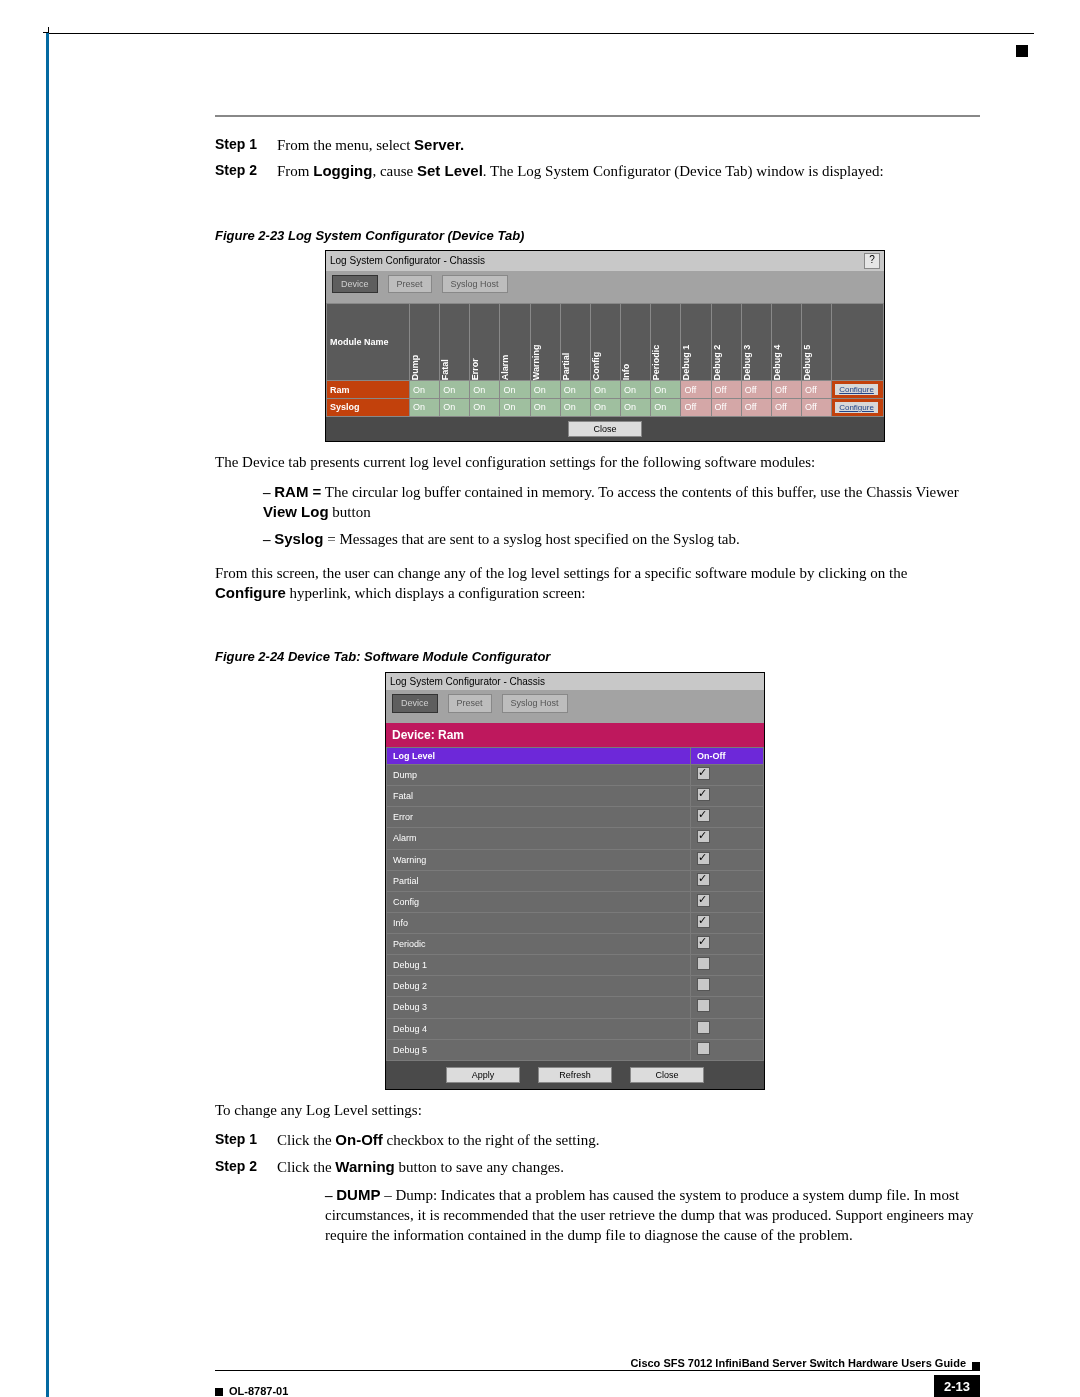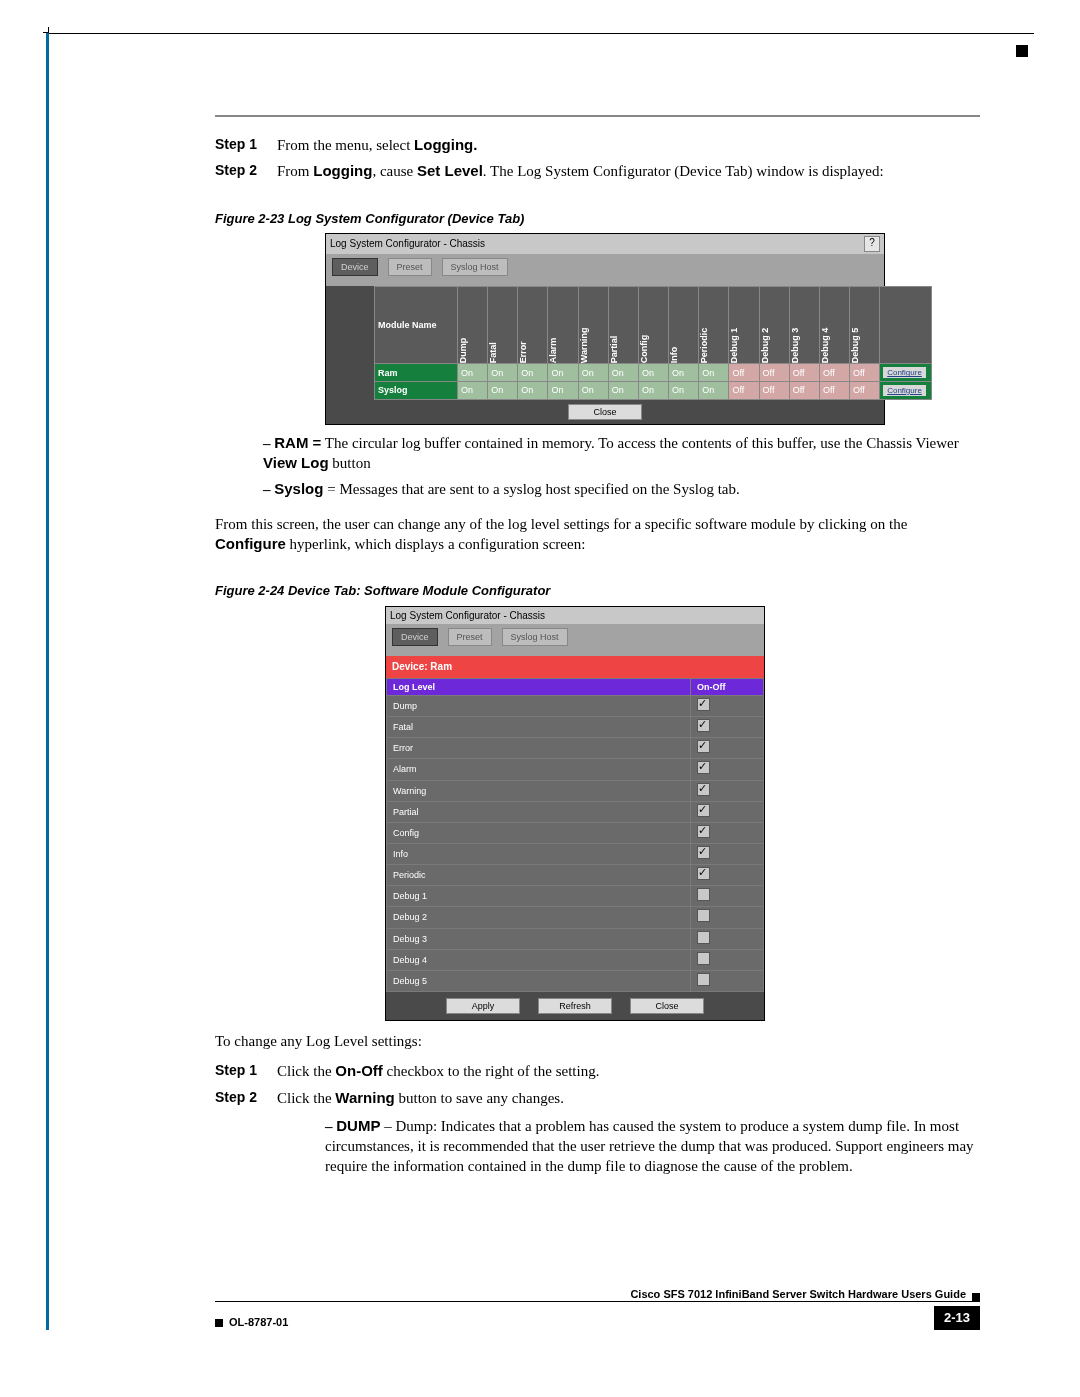"Logging." b.sans { text: Logging -> Server }
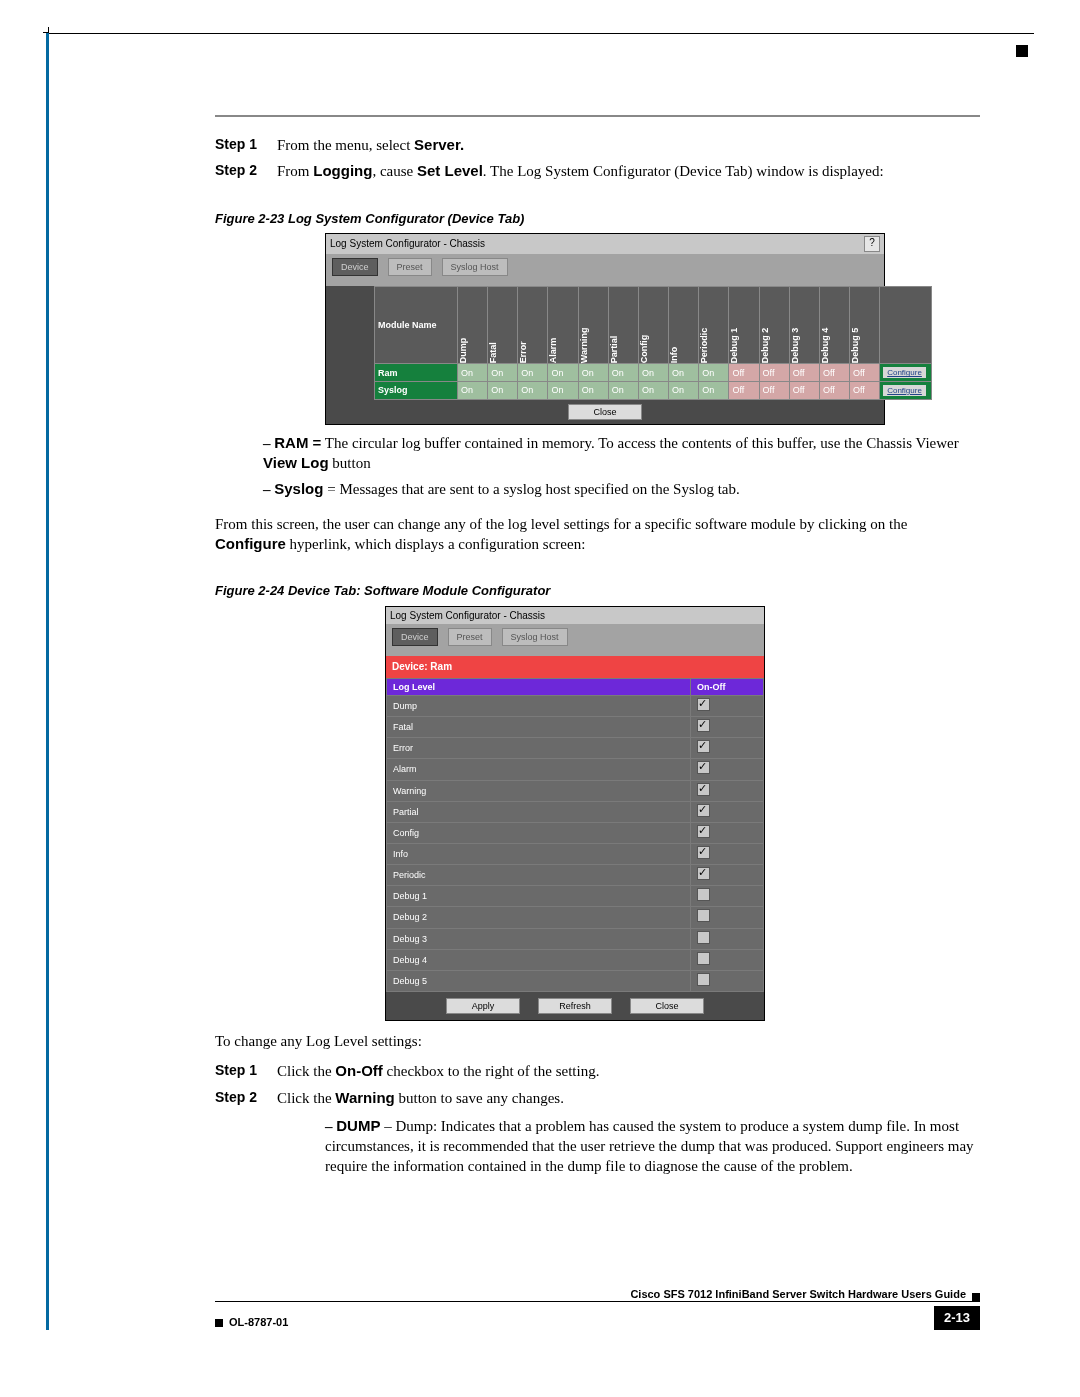"Figure 2-23 Log System Configurator" .fig-caption { margin: 28px 0 6px 0 -> 45px 0 6px 0 }
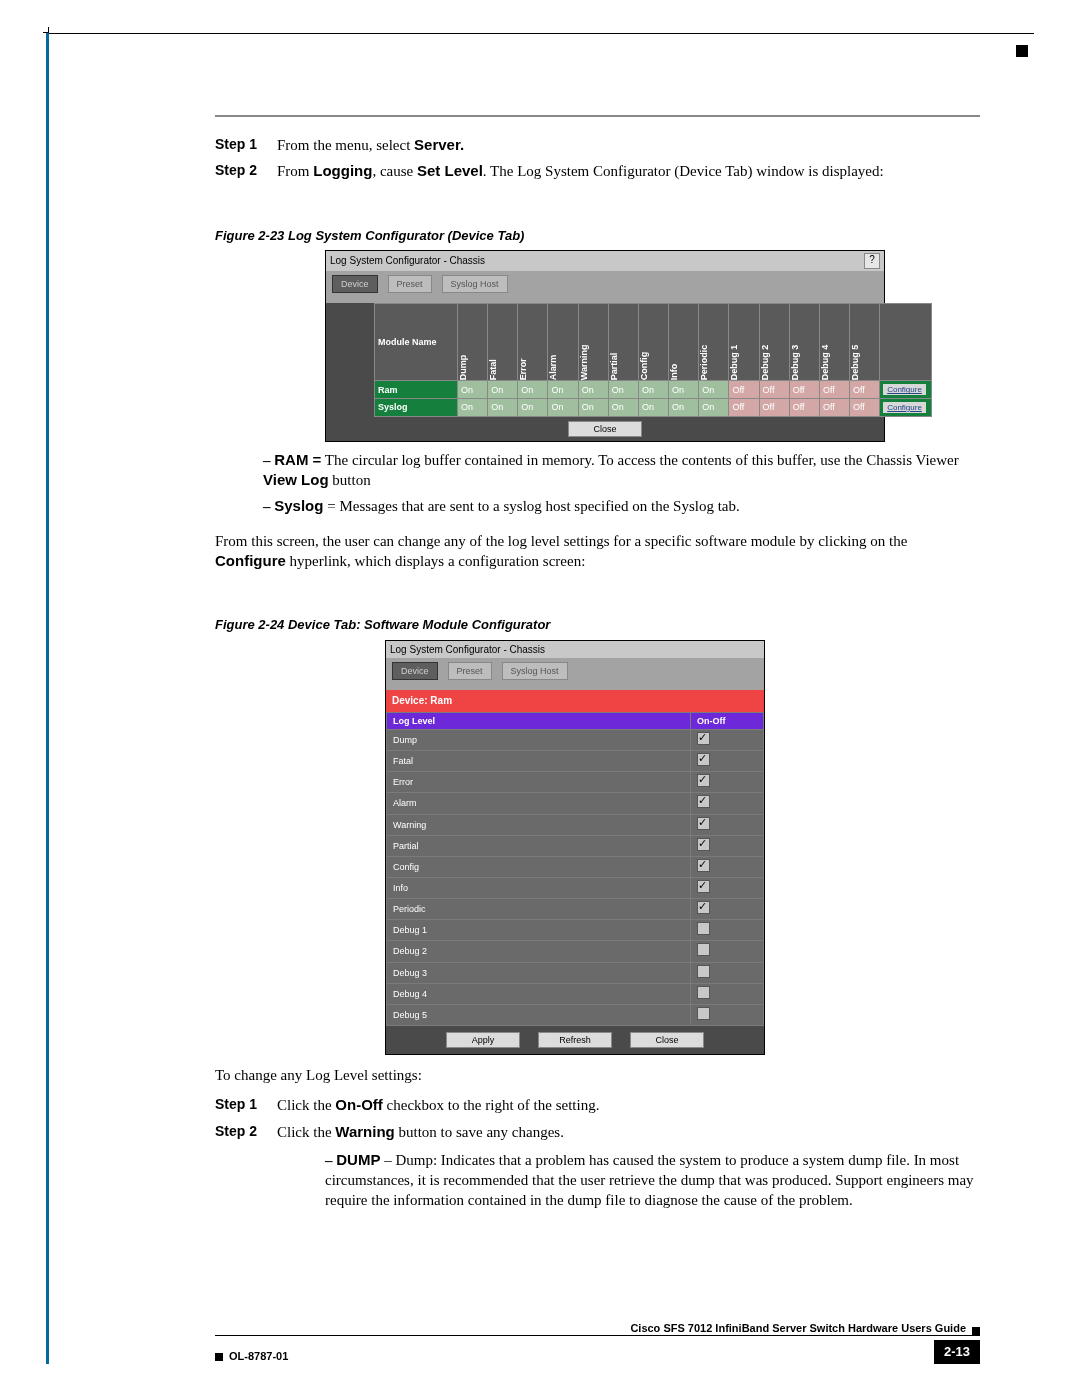"Module Name" .log-table { background: #15803d -> #c2410c; margin-left: 48px -> none }
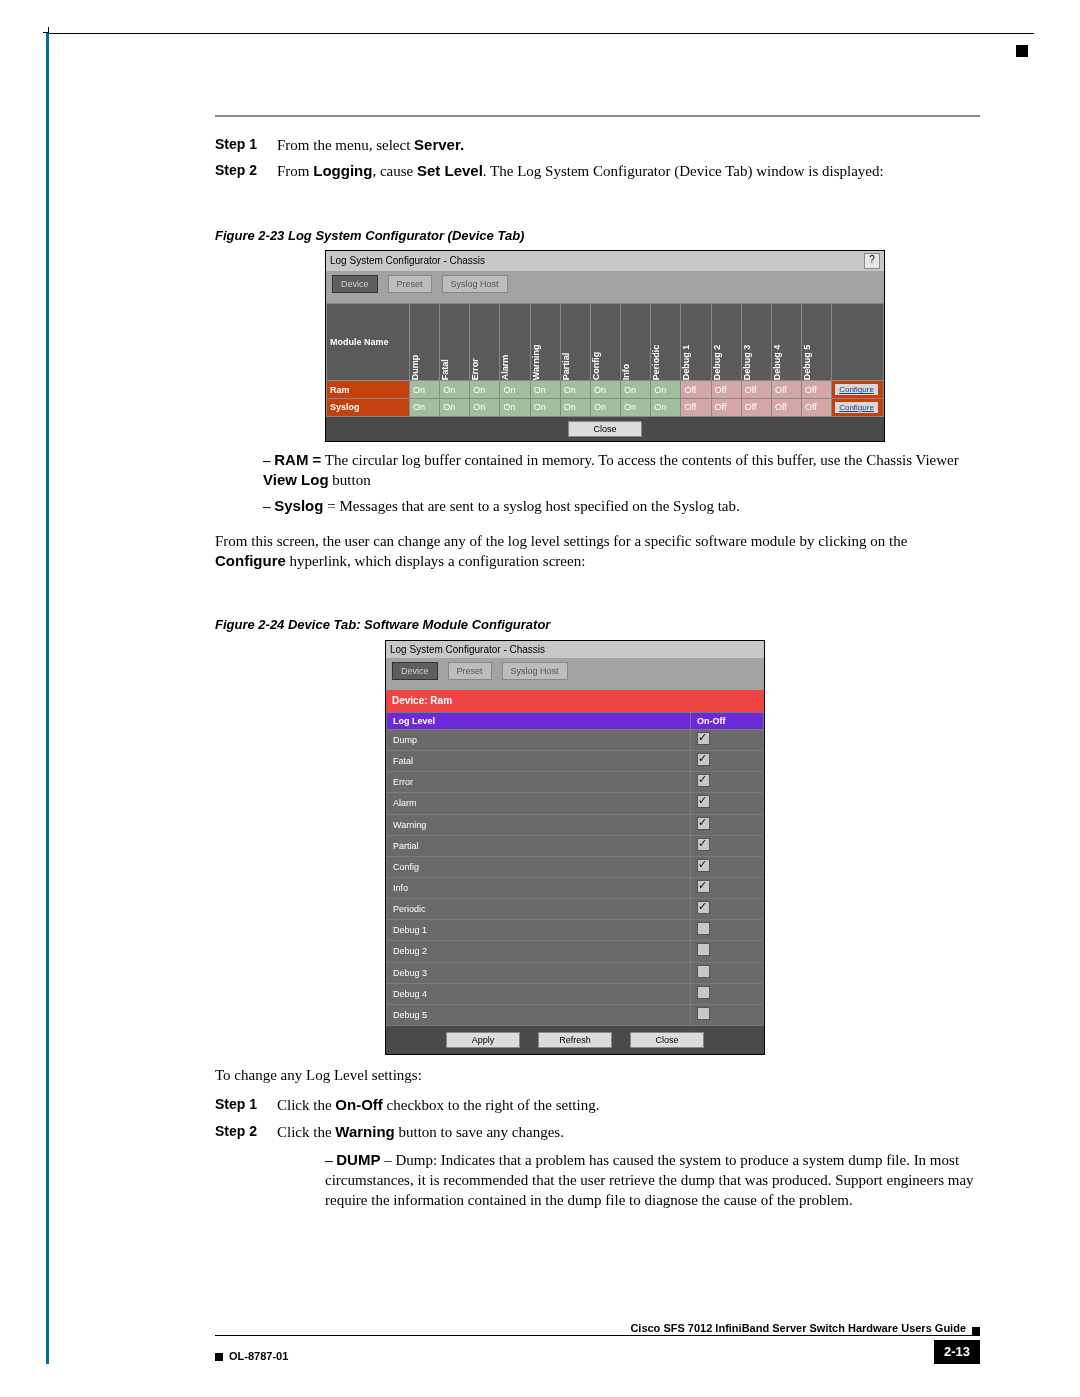"The Device tab presents current" p.para { html: none -> <p>The Device tab presents current log level configuration settings for the following software modules:</p> }
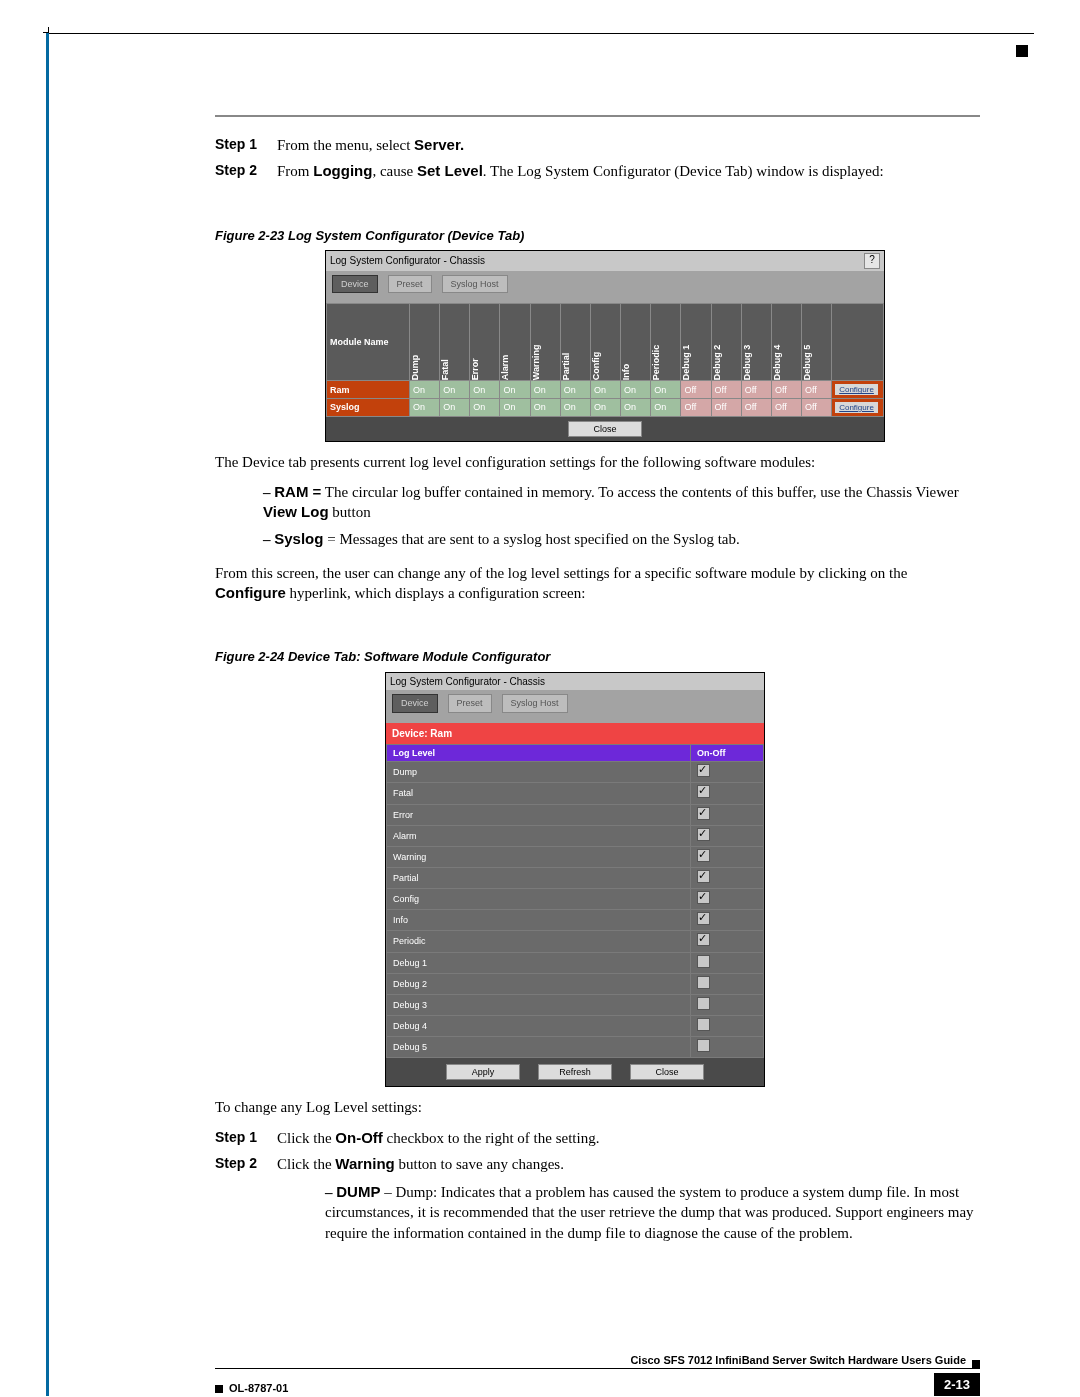"Device: Ram" .dev-label { background: #ef4444 -> #be185d; font-size: 10px -> 12px }
